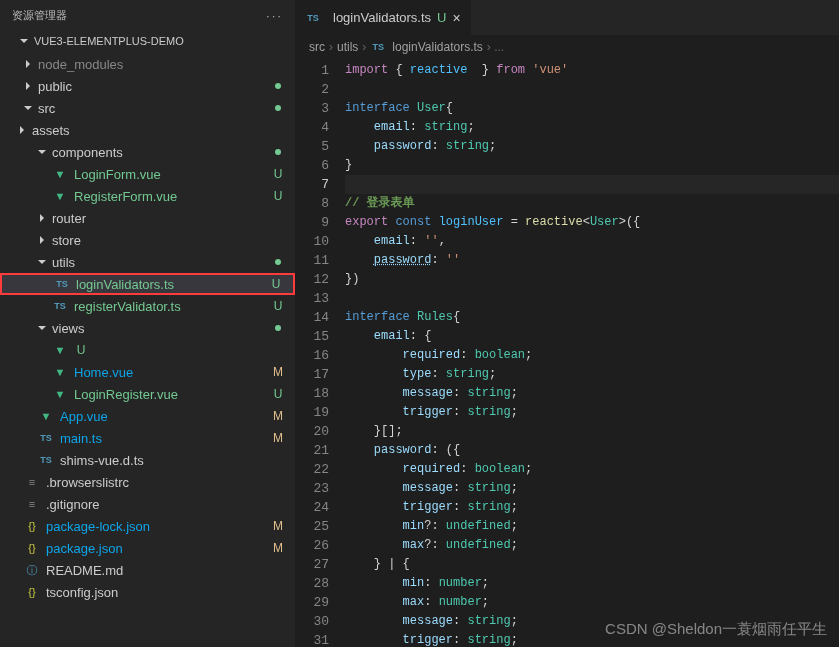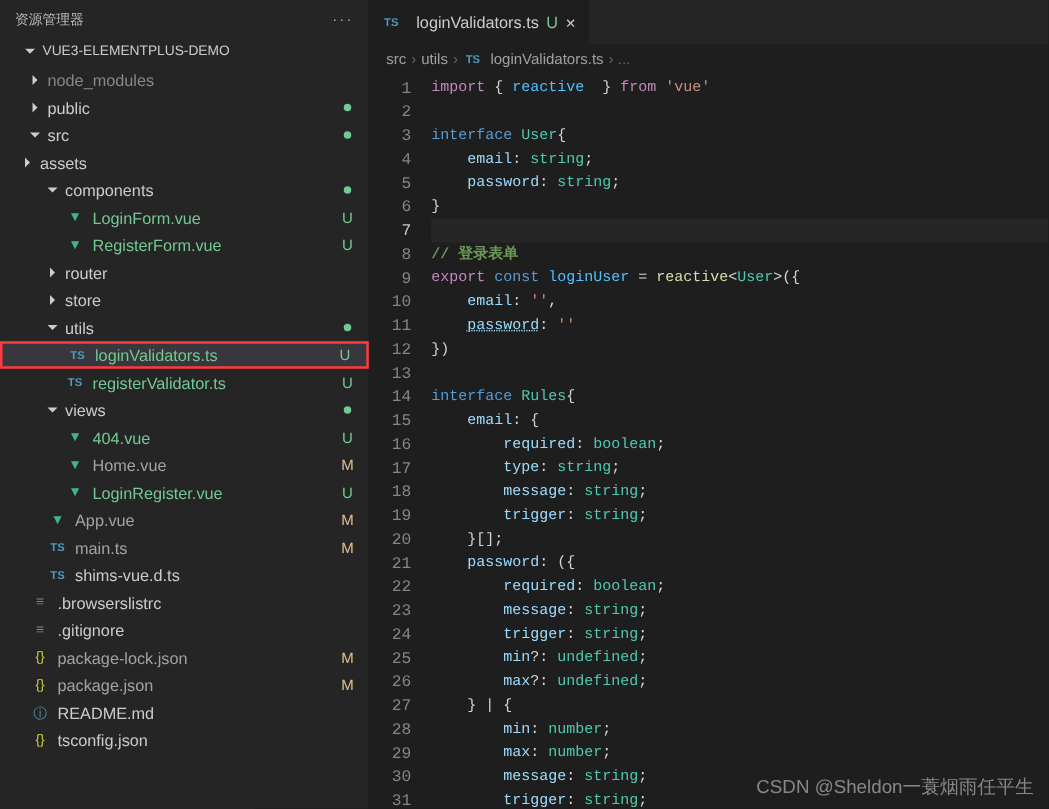"404.vue" span.label { html: <span>404.vue</span> -> none }
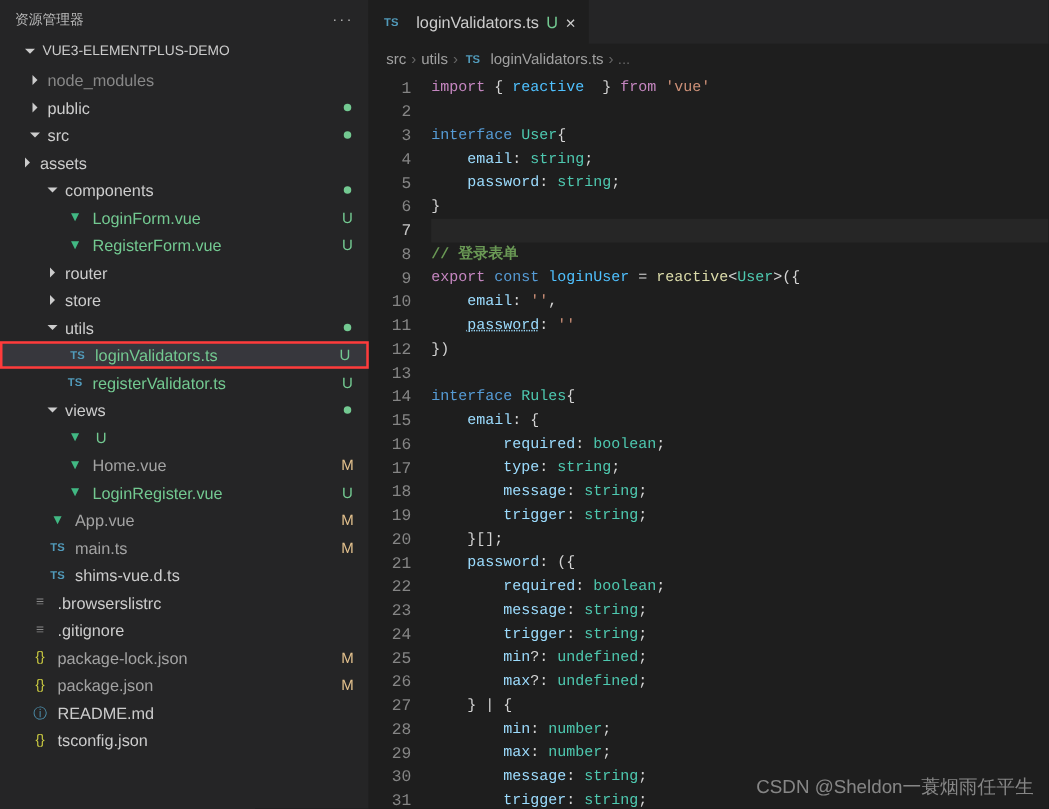"Home.vue" .txt-m { color: #a3a3a3 -> #0ea5e9 }
